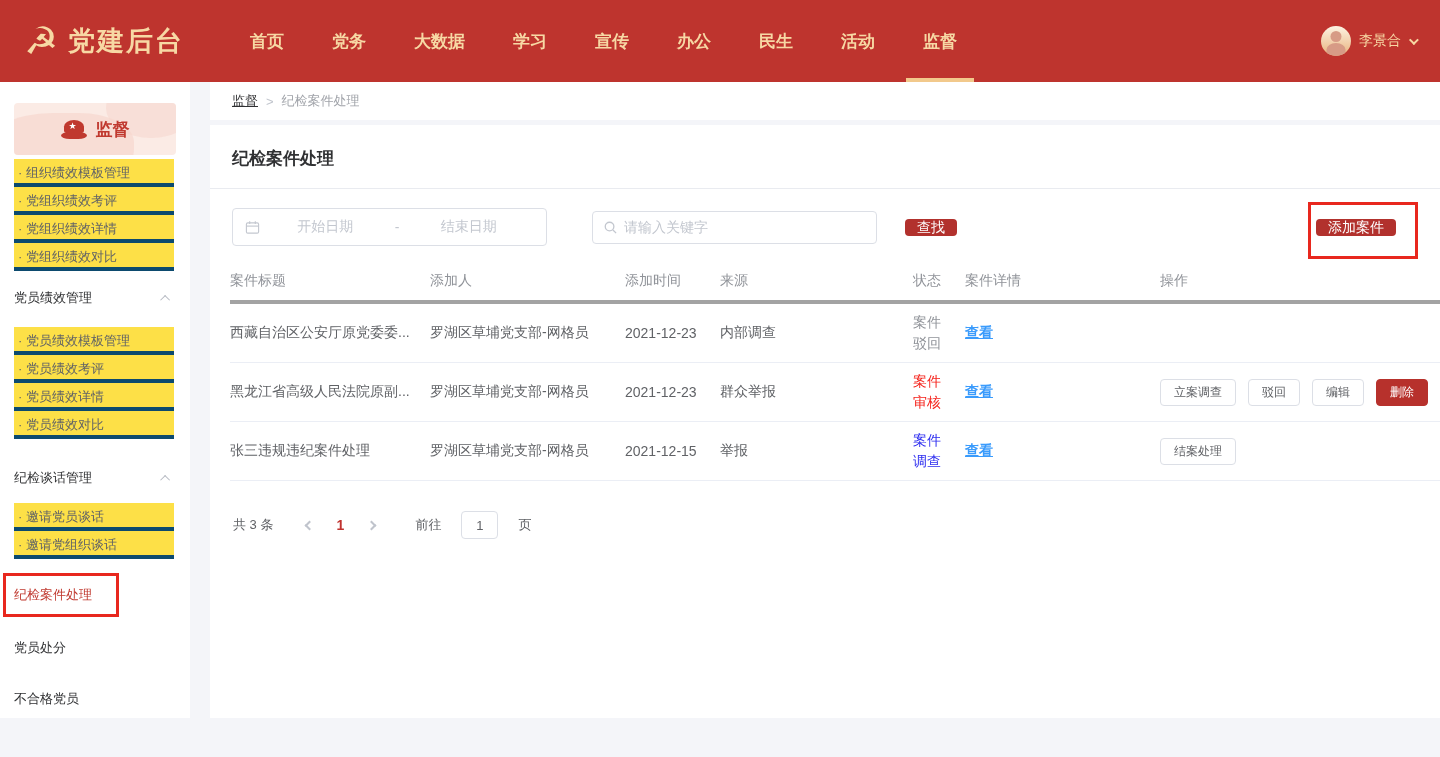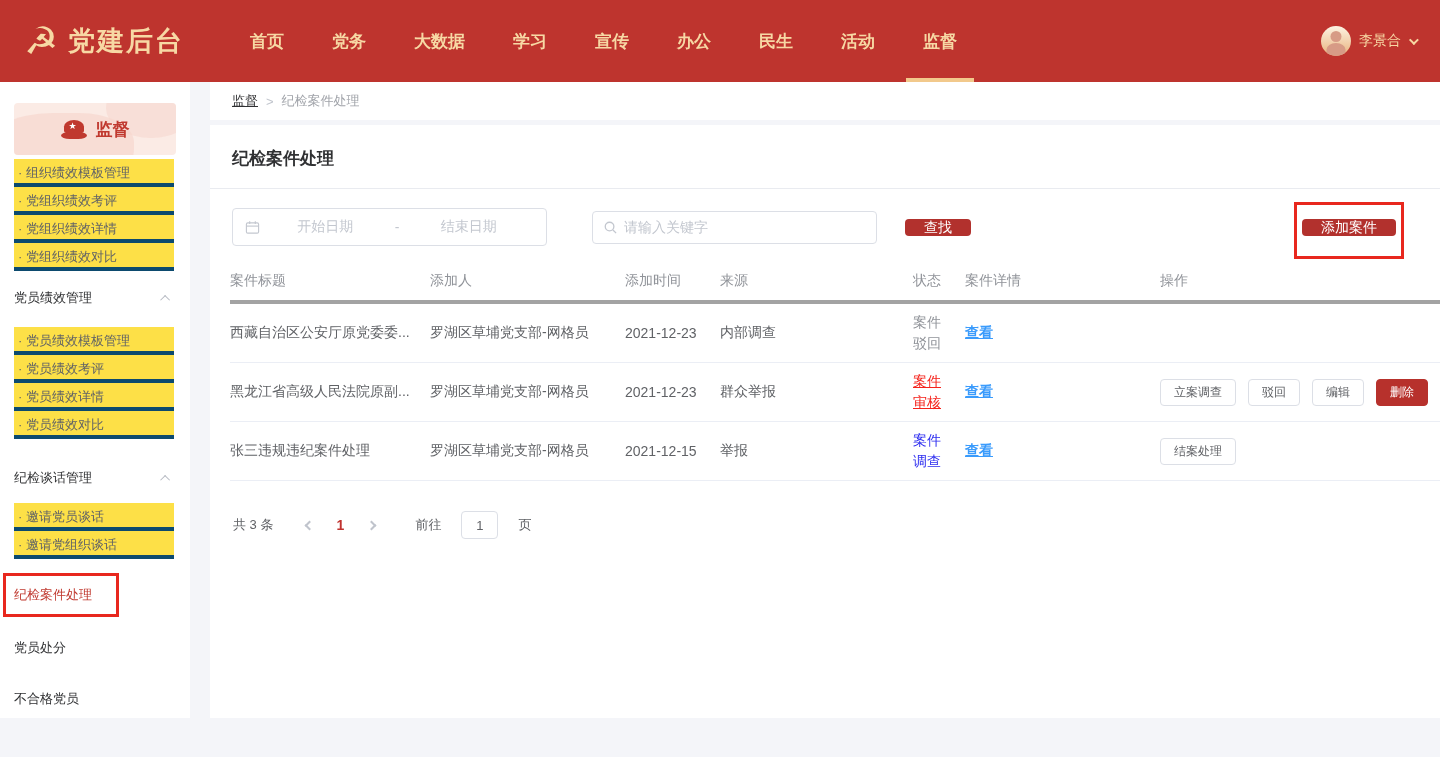"查找" .btn-red { padding: 0 19px -> 0 12px }
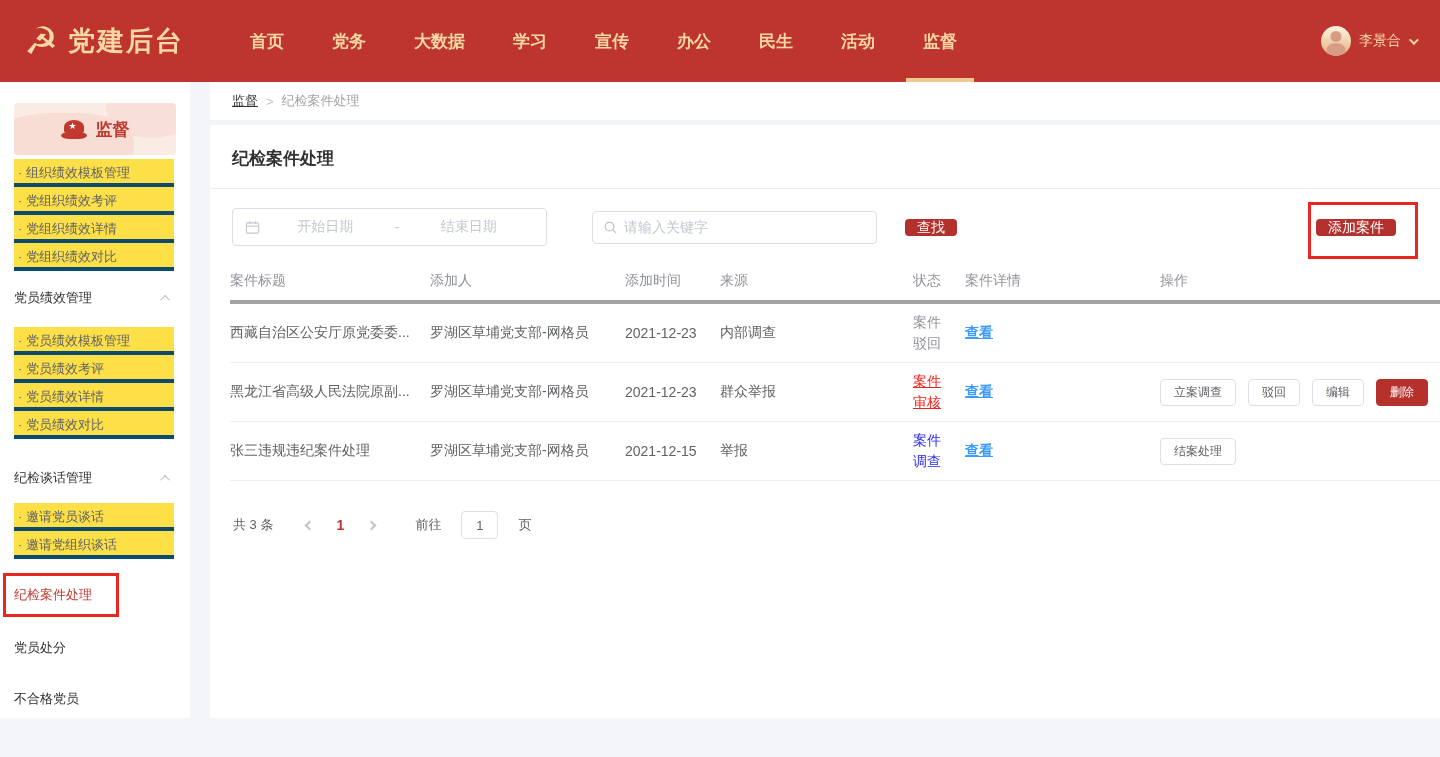"案件审核" span.status-cell { text-decoration: underline -> none }
